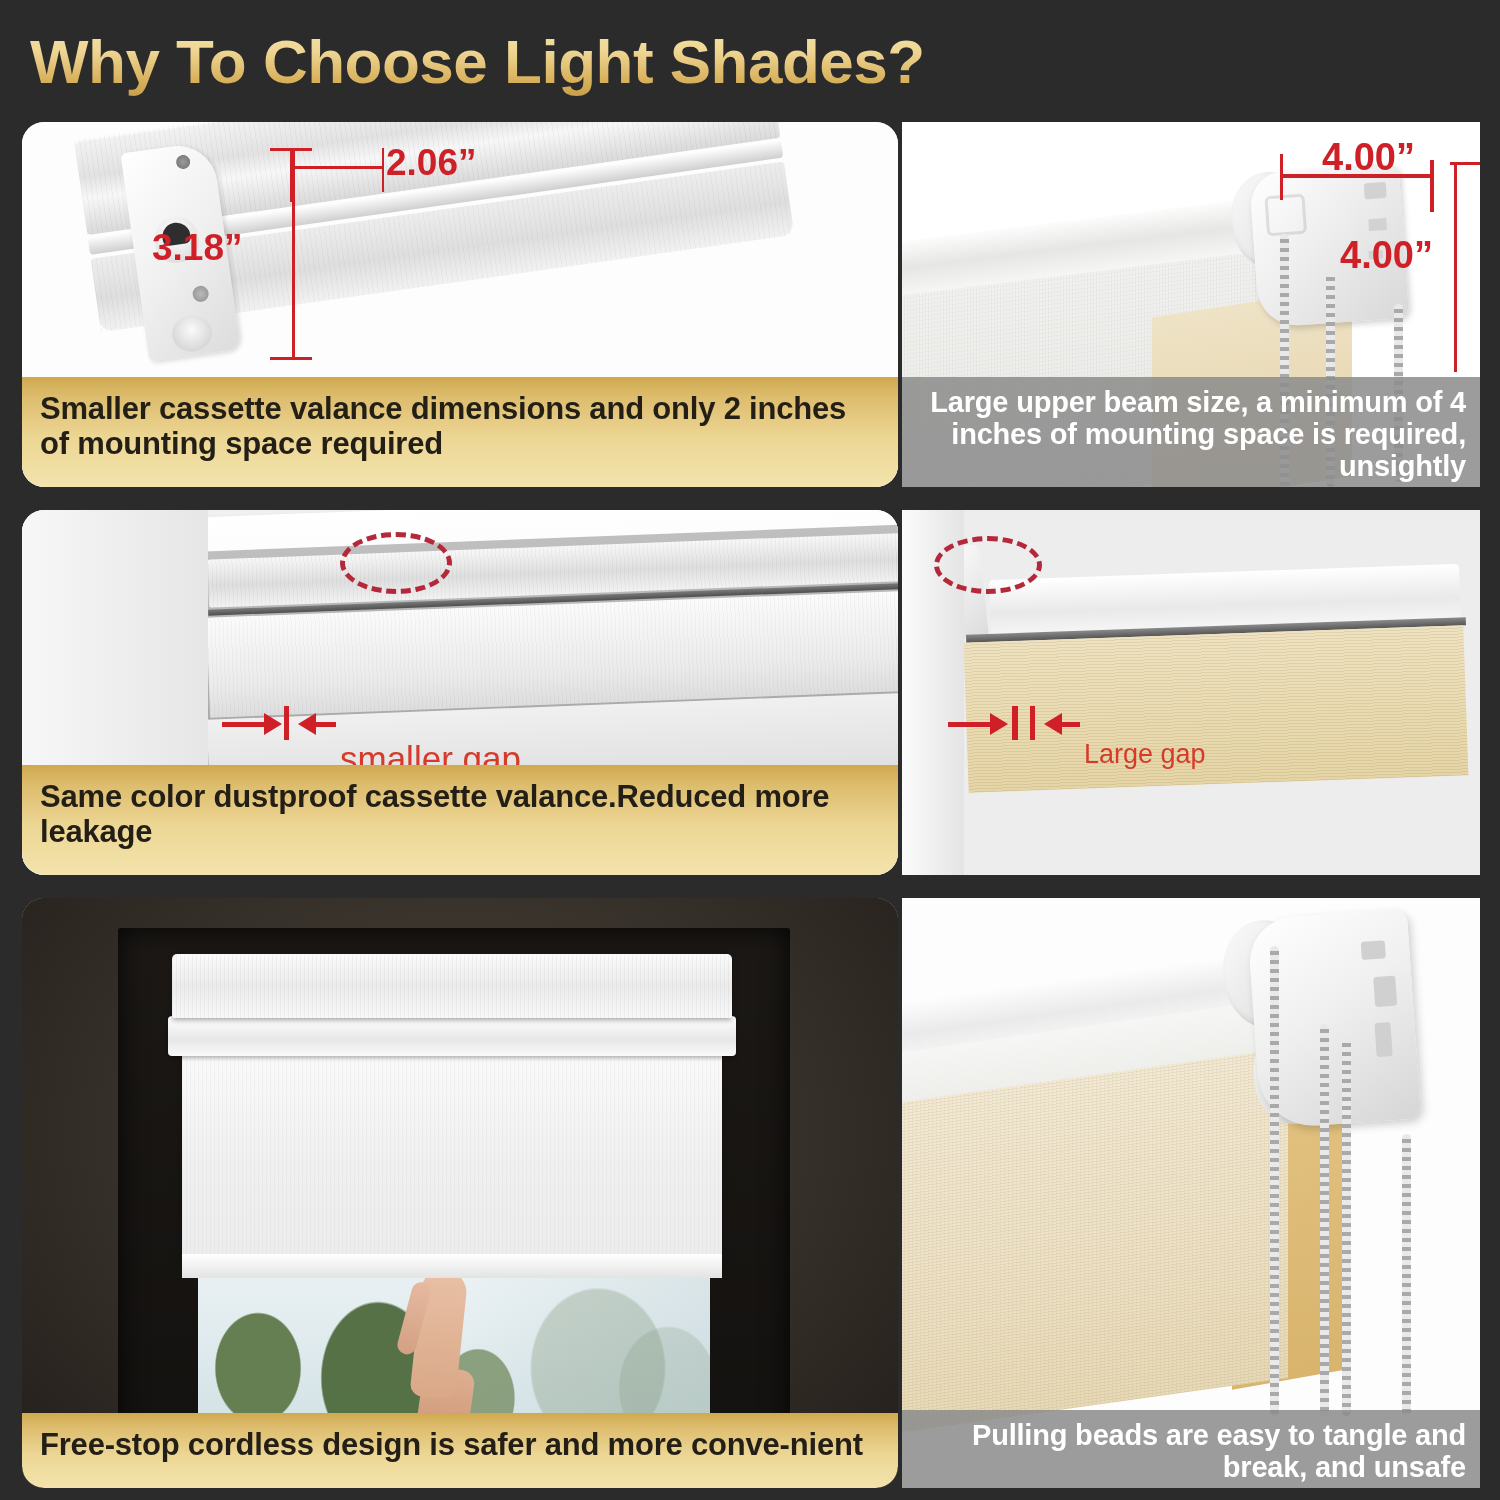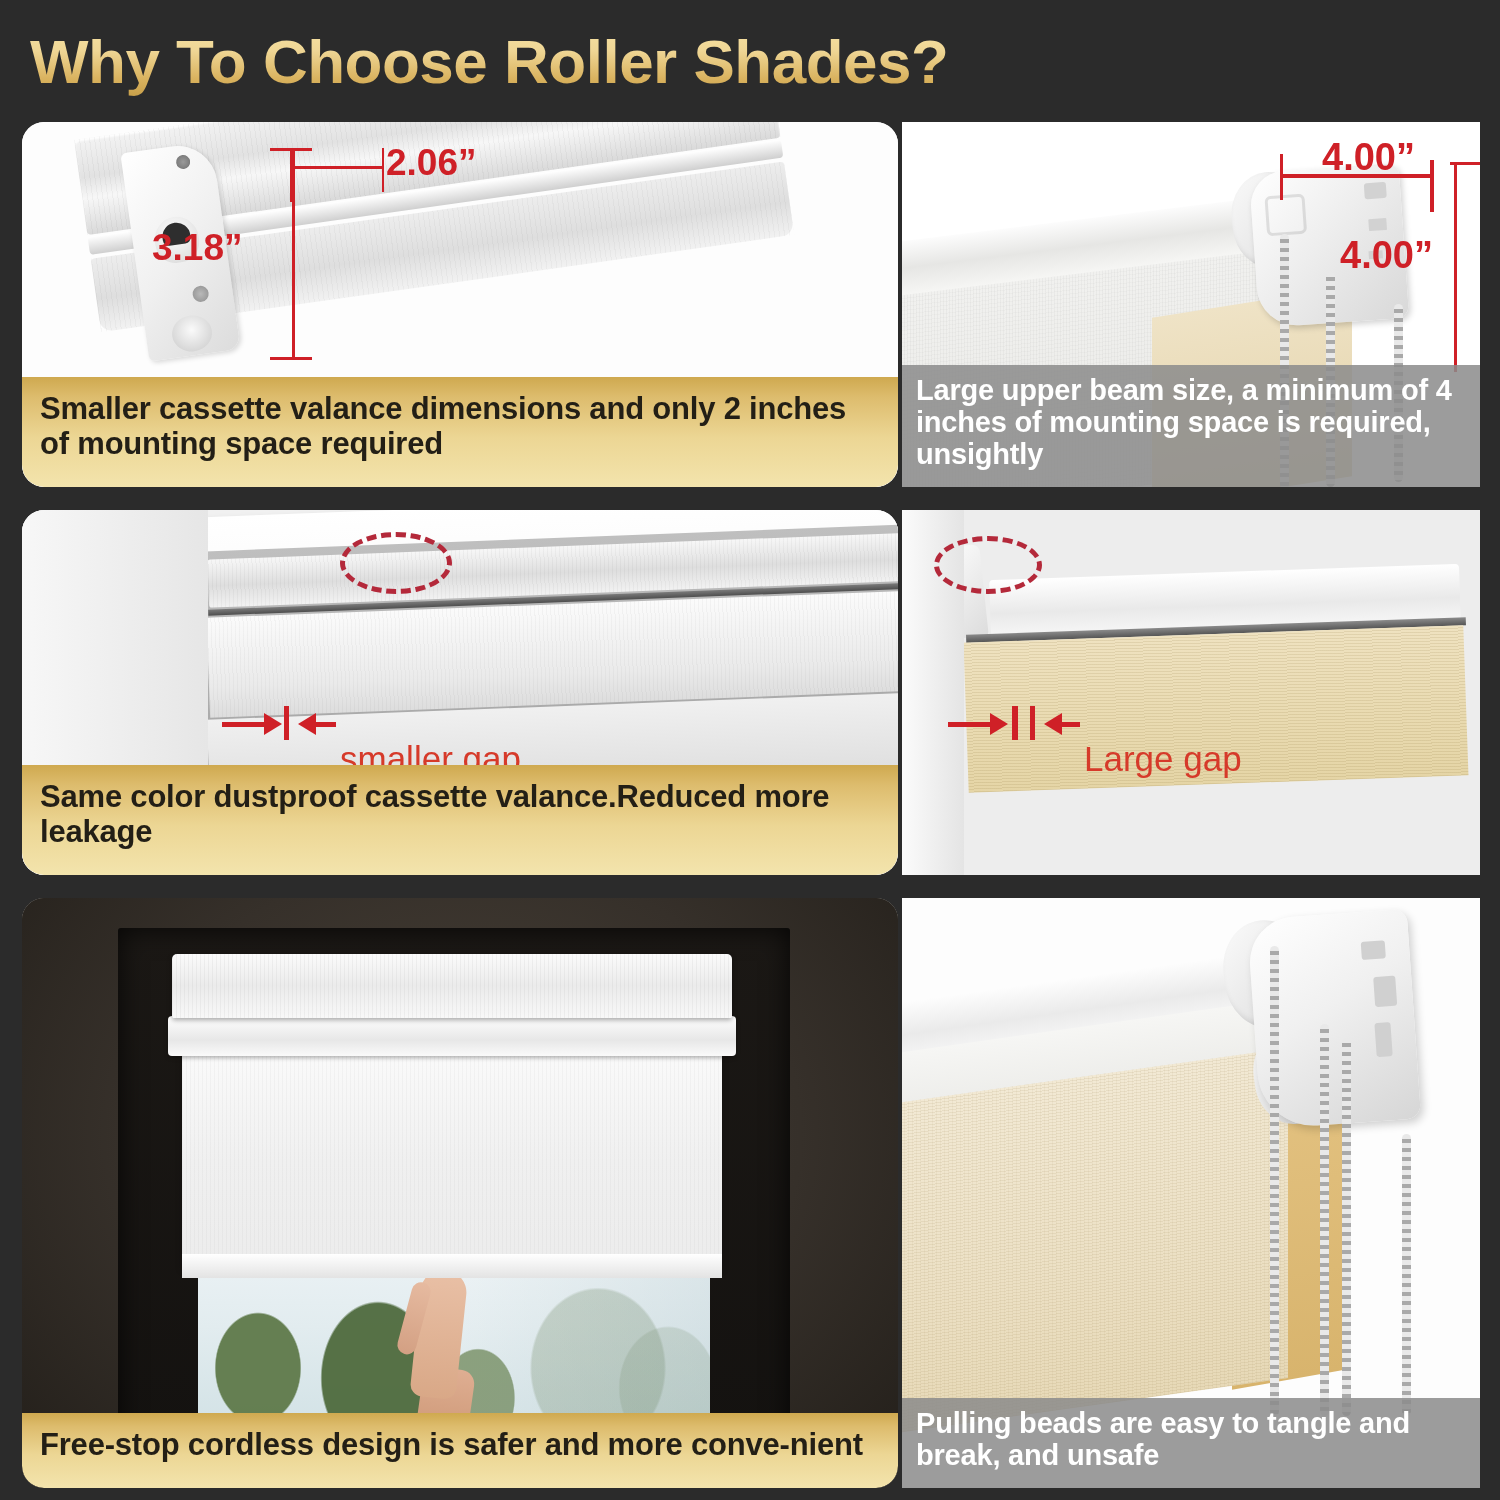"Why To Choose Roller Shades?" div.title { text: Roller -> Light }
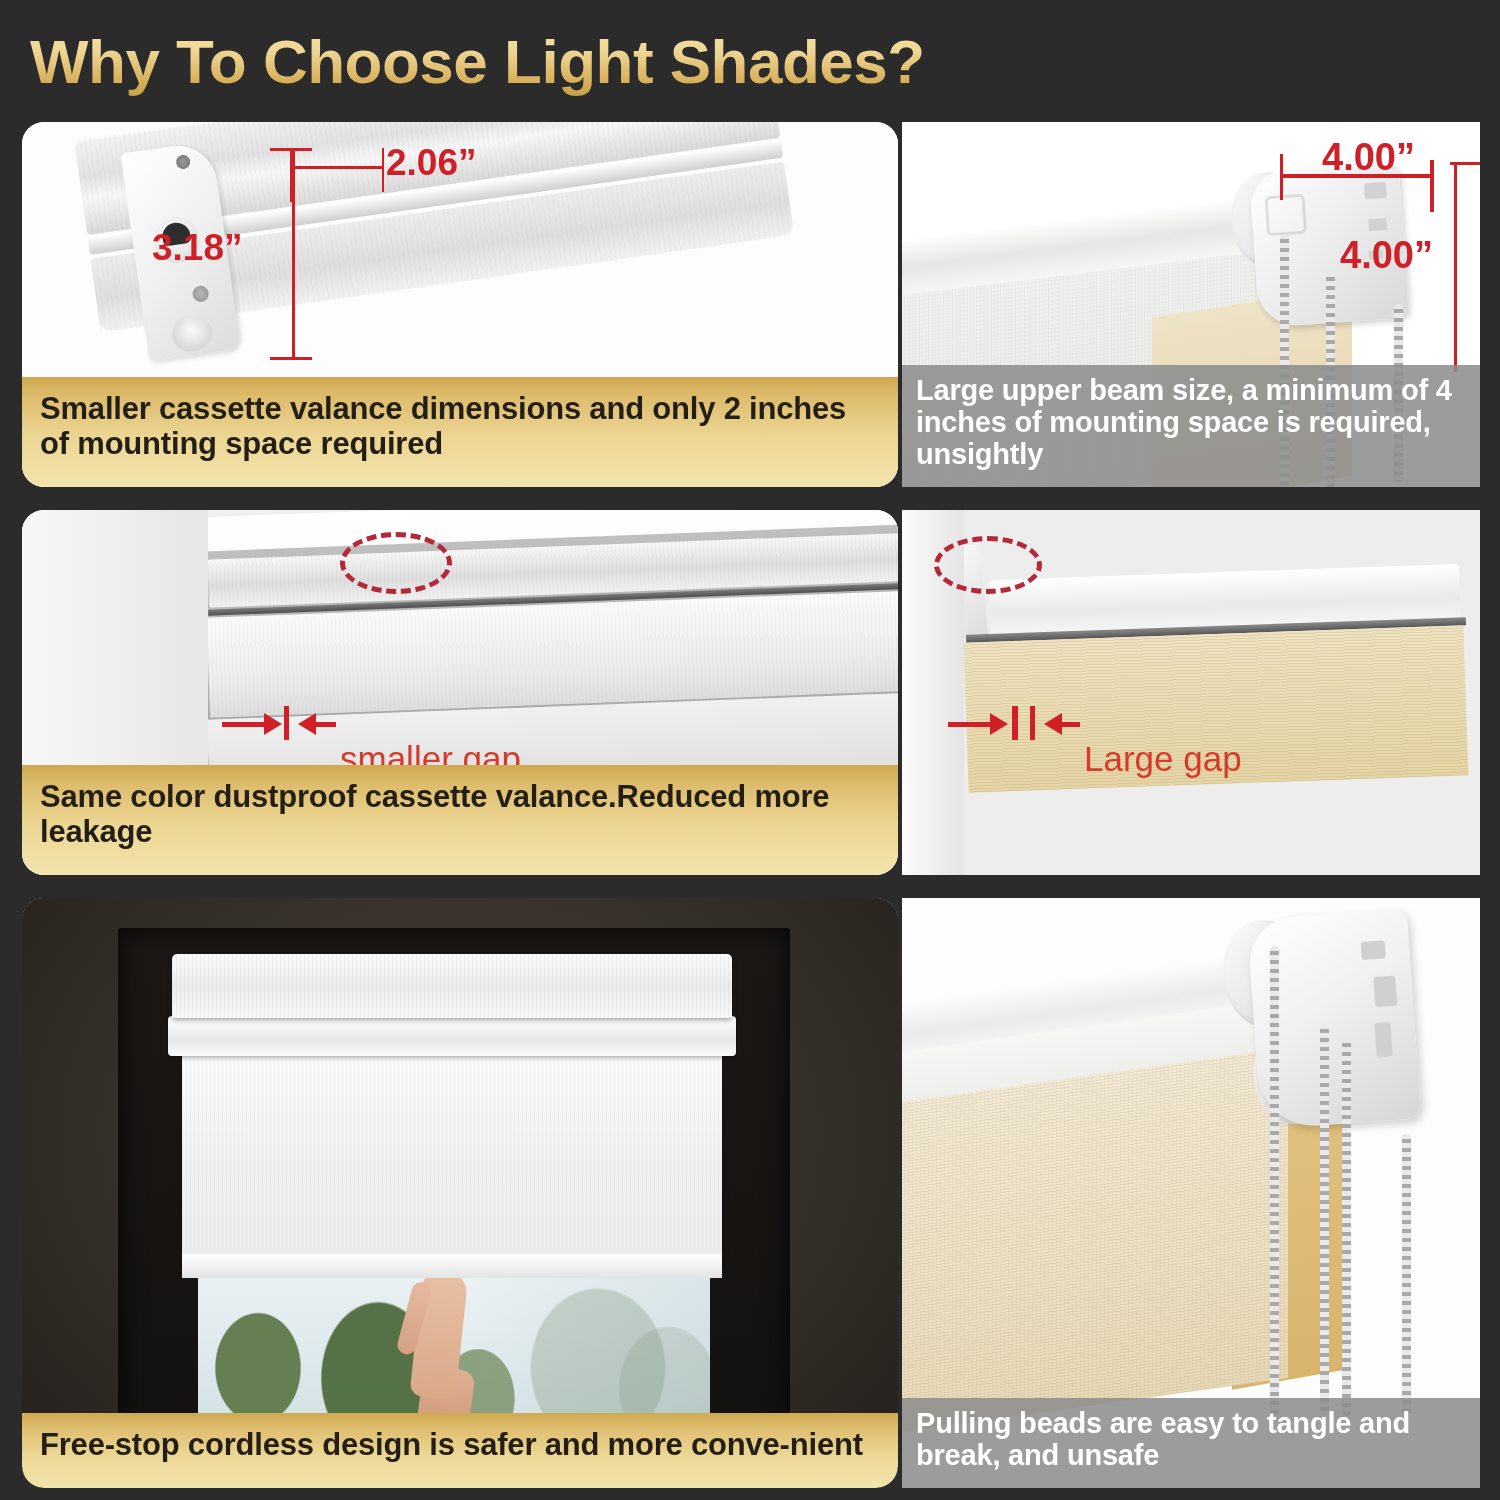"Large upper beam size, a" .cap.gray { padding: 10px 14px 16px 14px -> 10px 14px 4px 14px; text-align: none -> right }
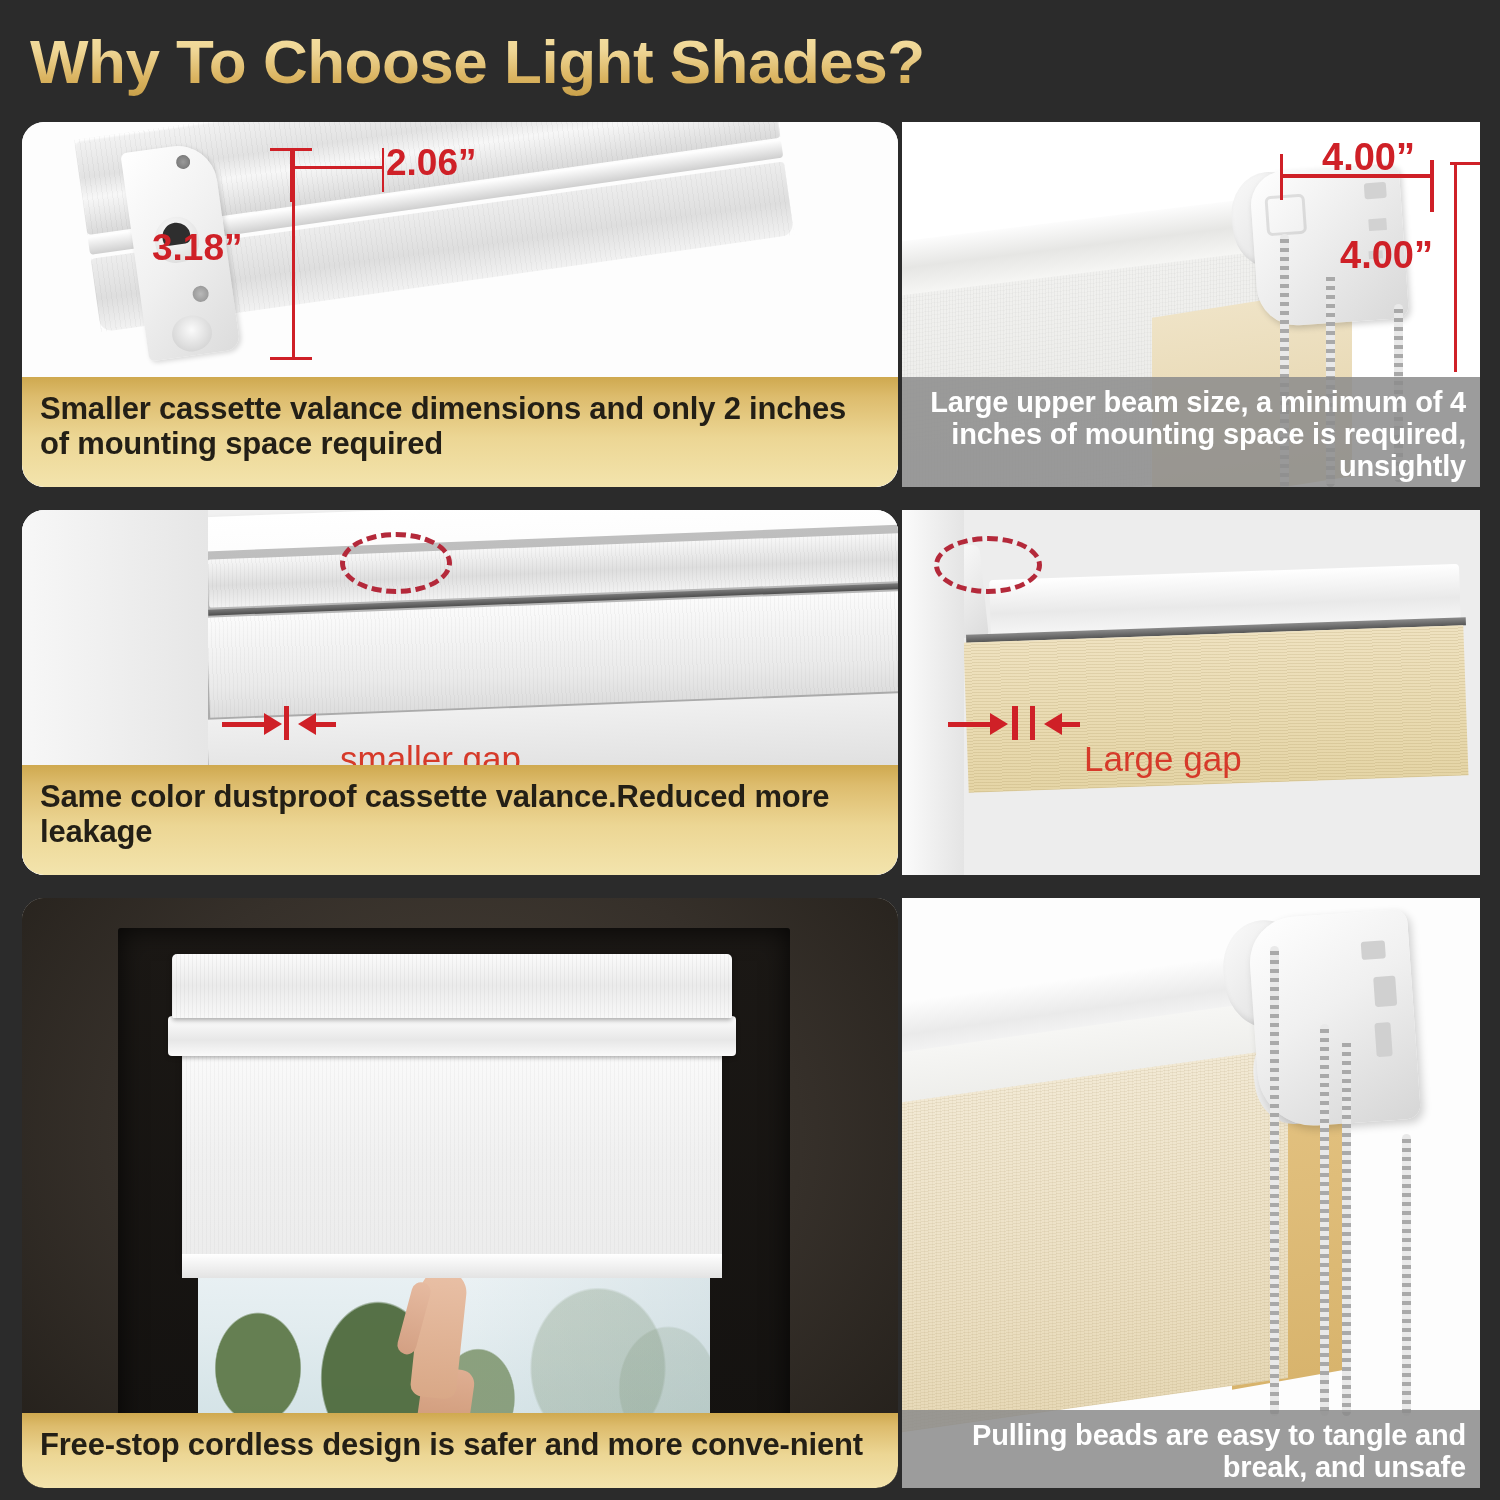"Large gap" div.ann { font-size: 35px -> 27px }
